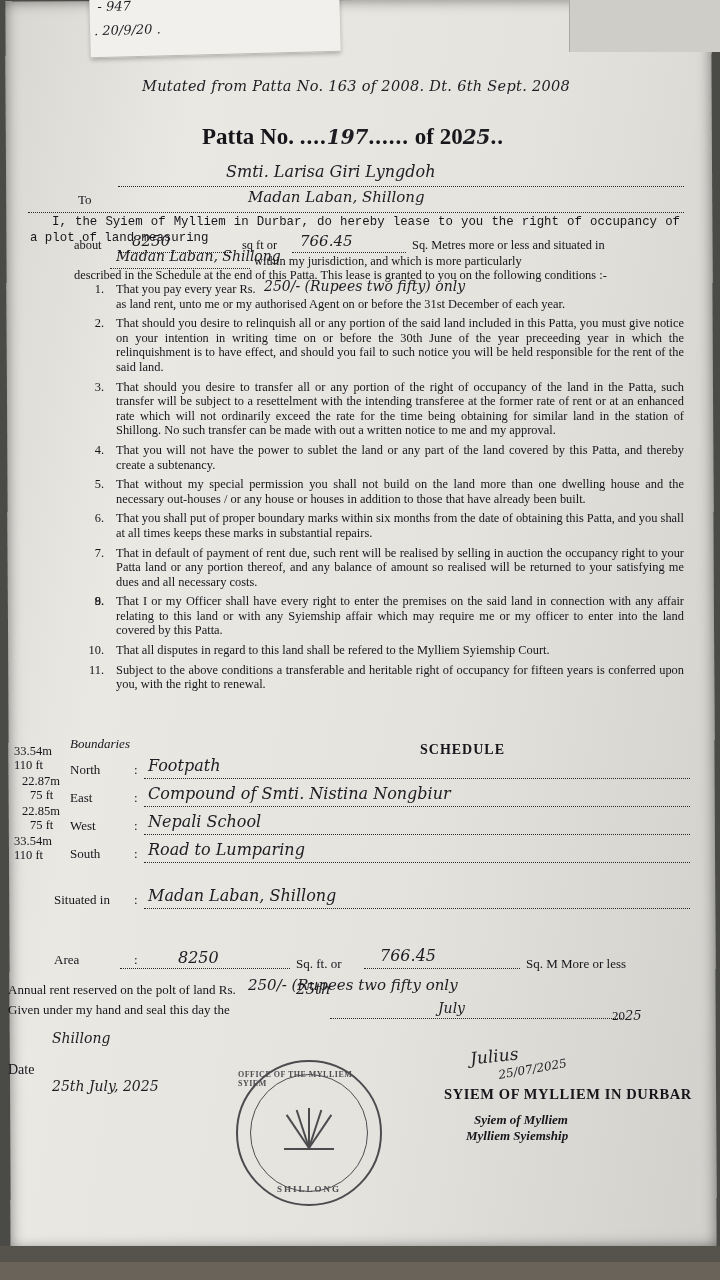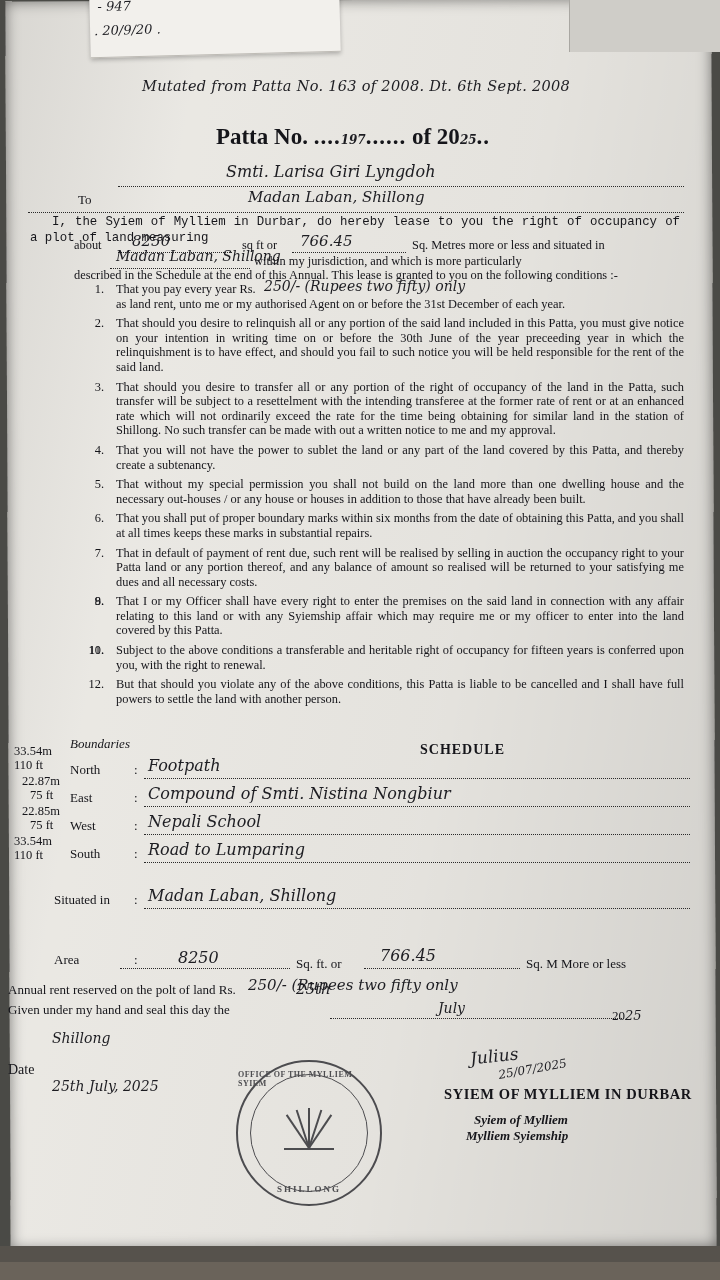"197" .title .hw { font-size: 12px -> 20px }
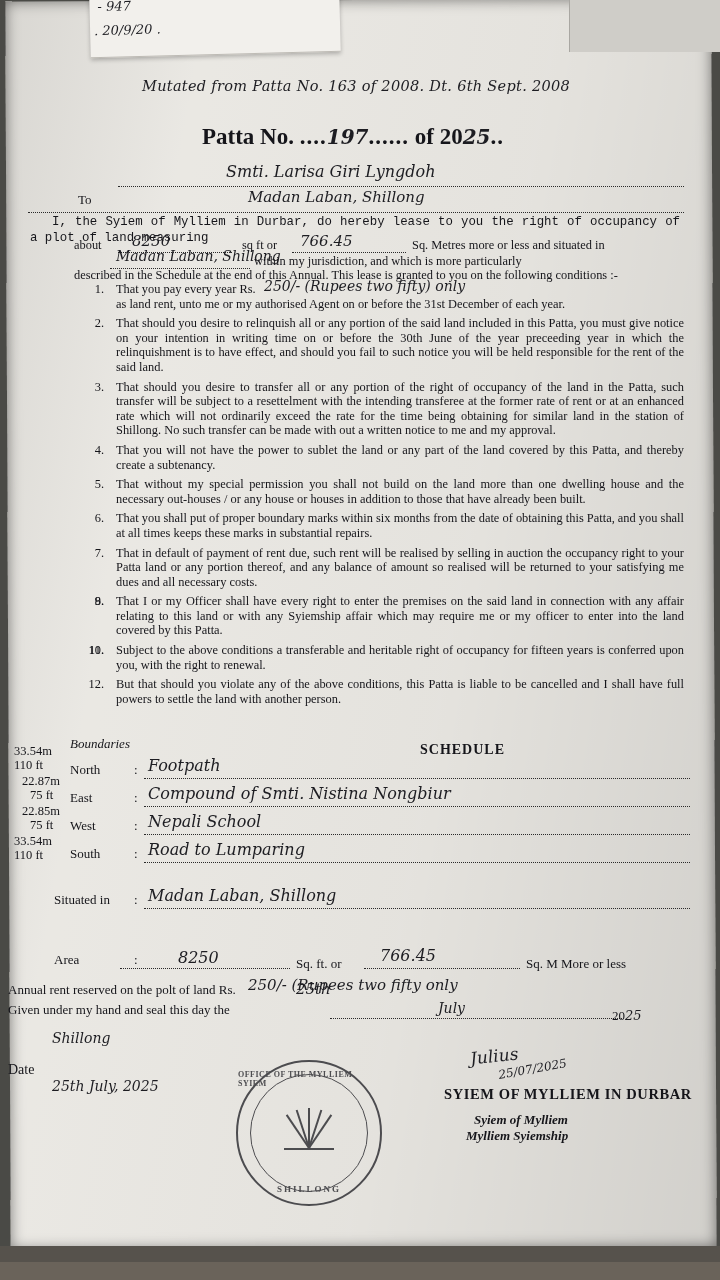"described in the Schedule at" div.abs { text: Annual -> Patta }
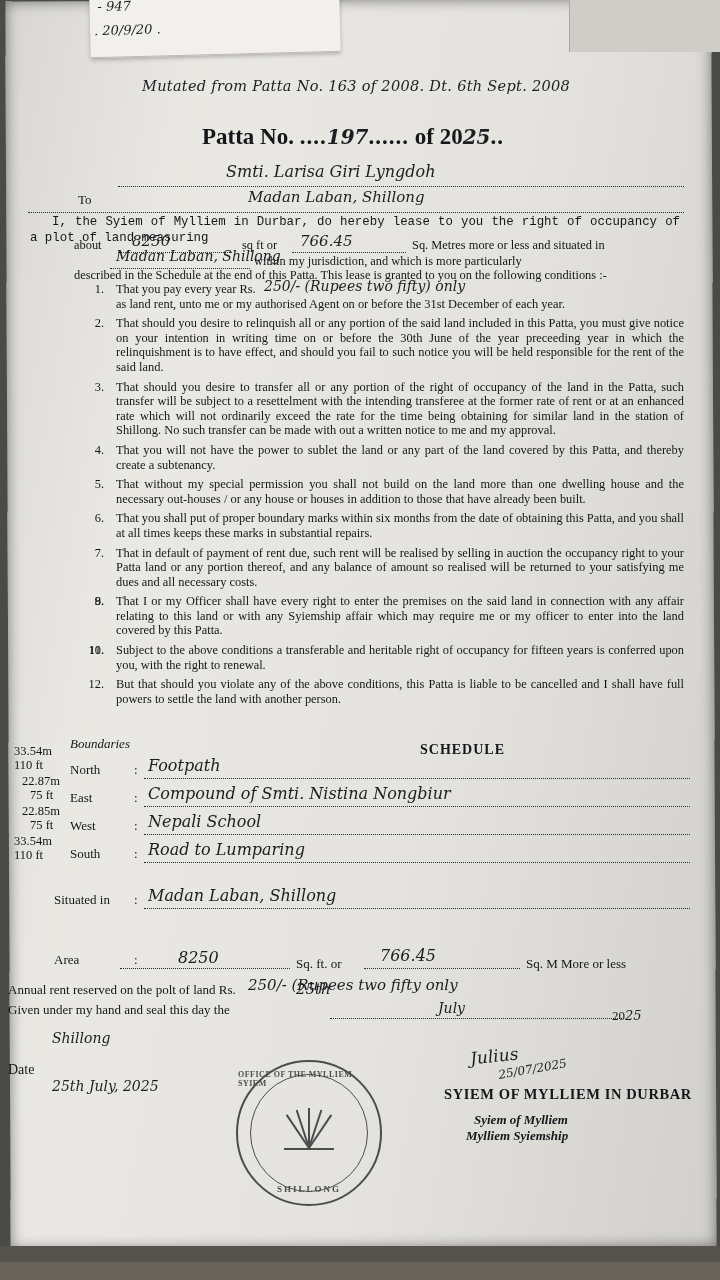"That all disputes in regard" span { html: none -> <span>That all disputes in regard to this land shall be refered to the Mylliem Syiemship Court.</span> }
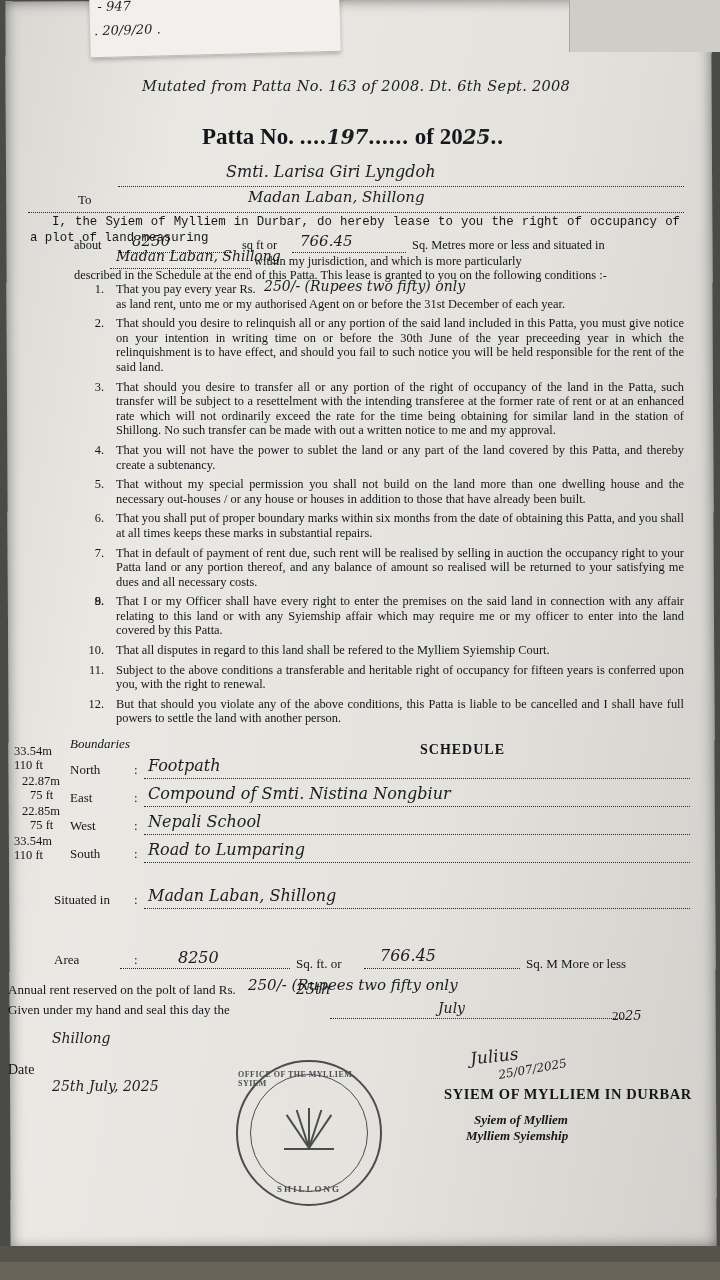"12." li { html: <li> <span>12.</span> <span>But that should you violate any of the above conditions, this Patta is liable to be cancelled and I shall have full powers to settle the land with another person.</span> </li> -> none }
